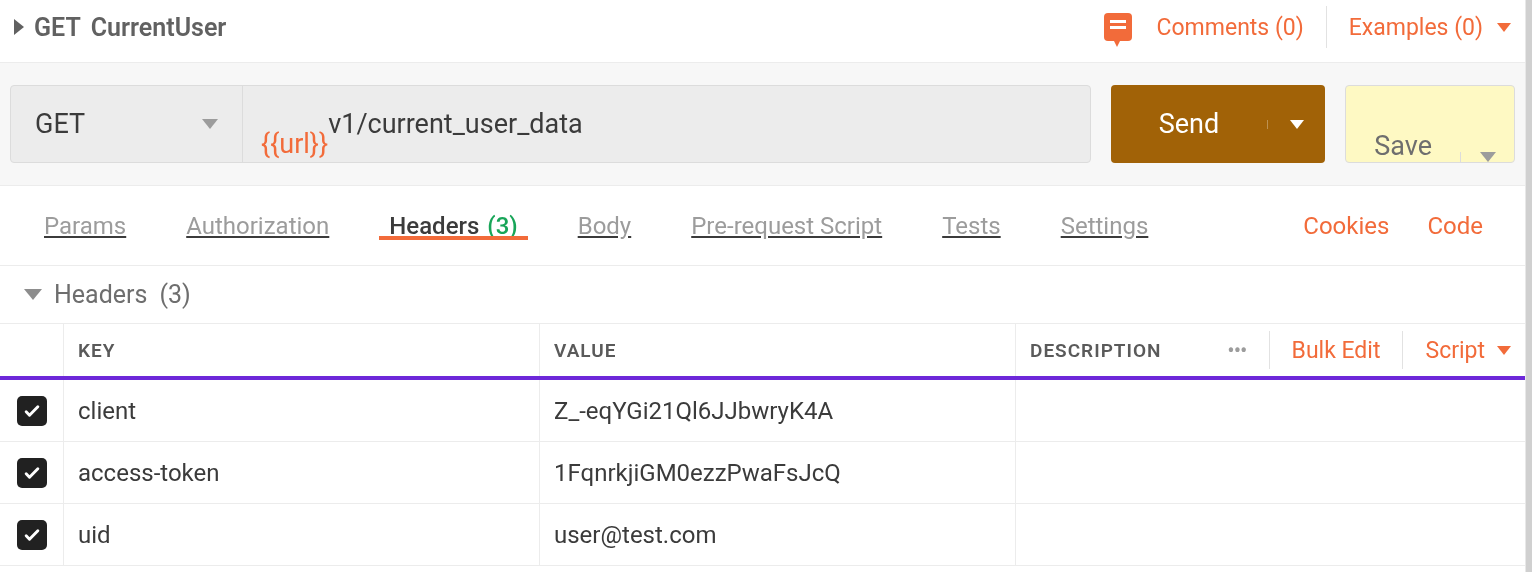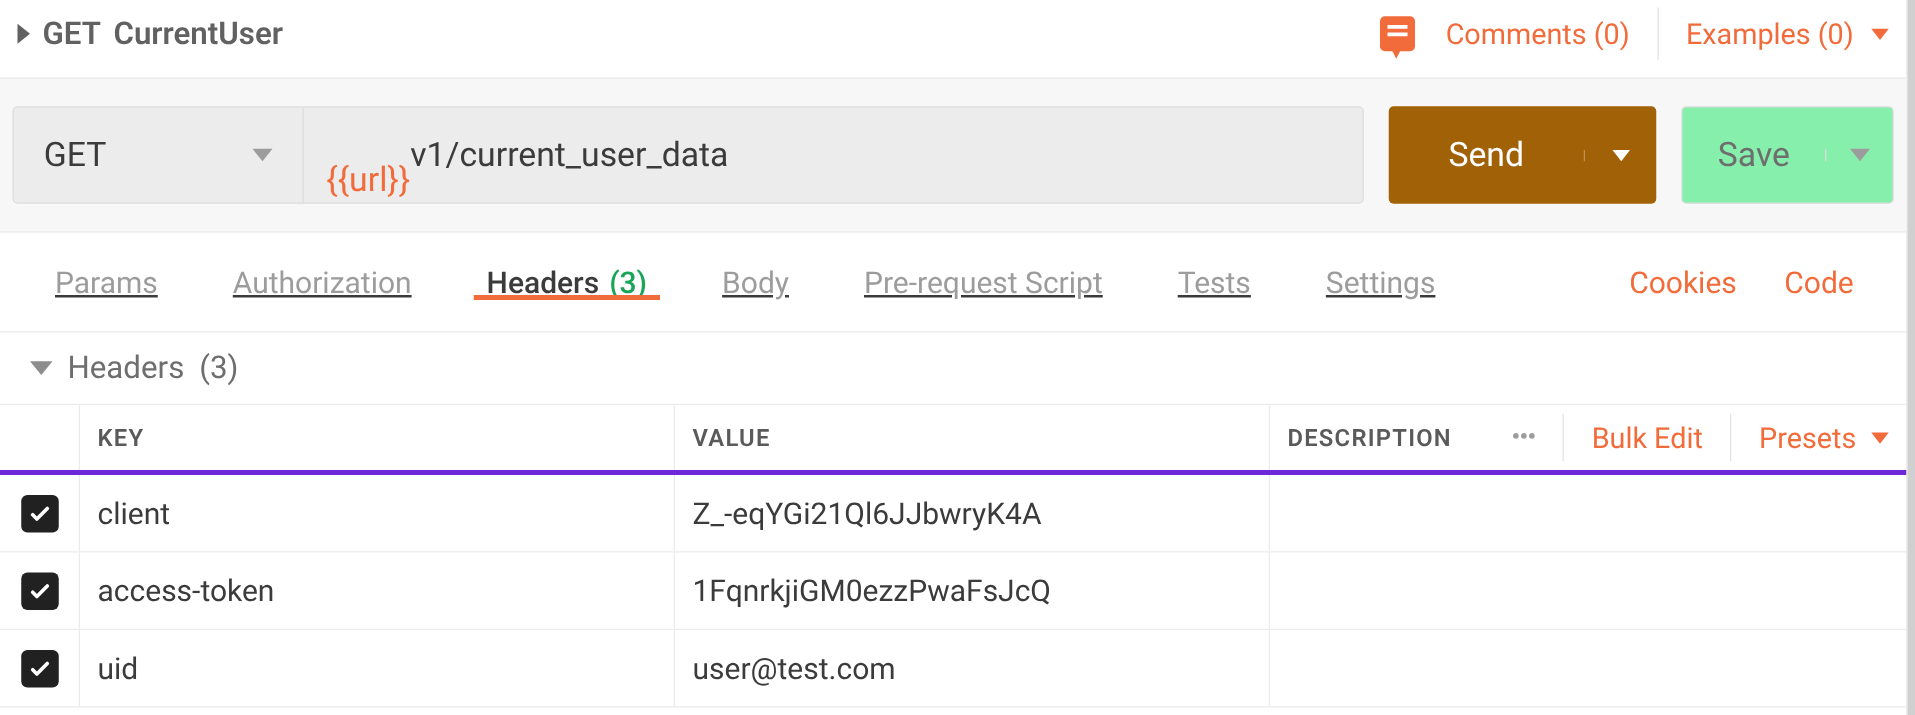"Save" .btn-save { align-items: none -> flex-end; background: #86efac -> #fef9c3 }
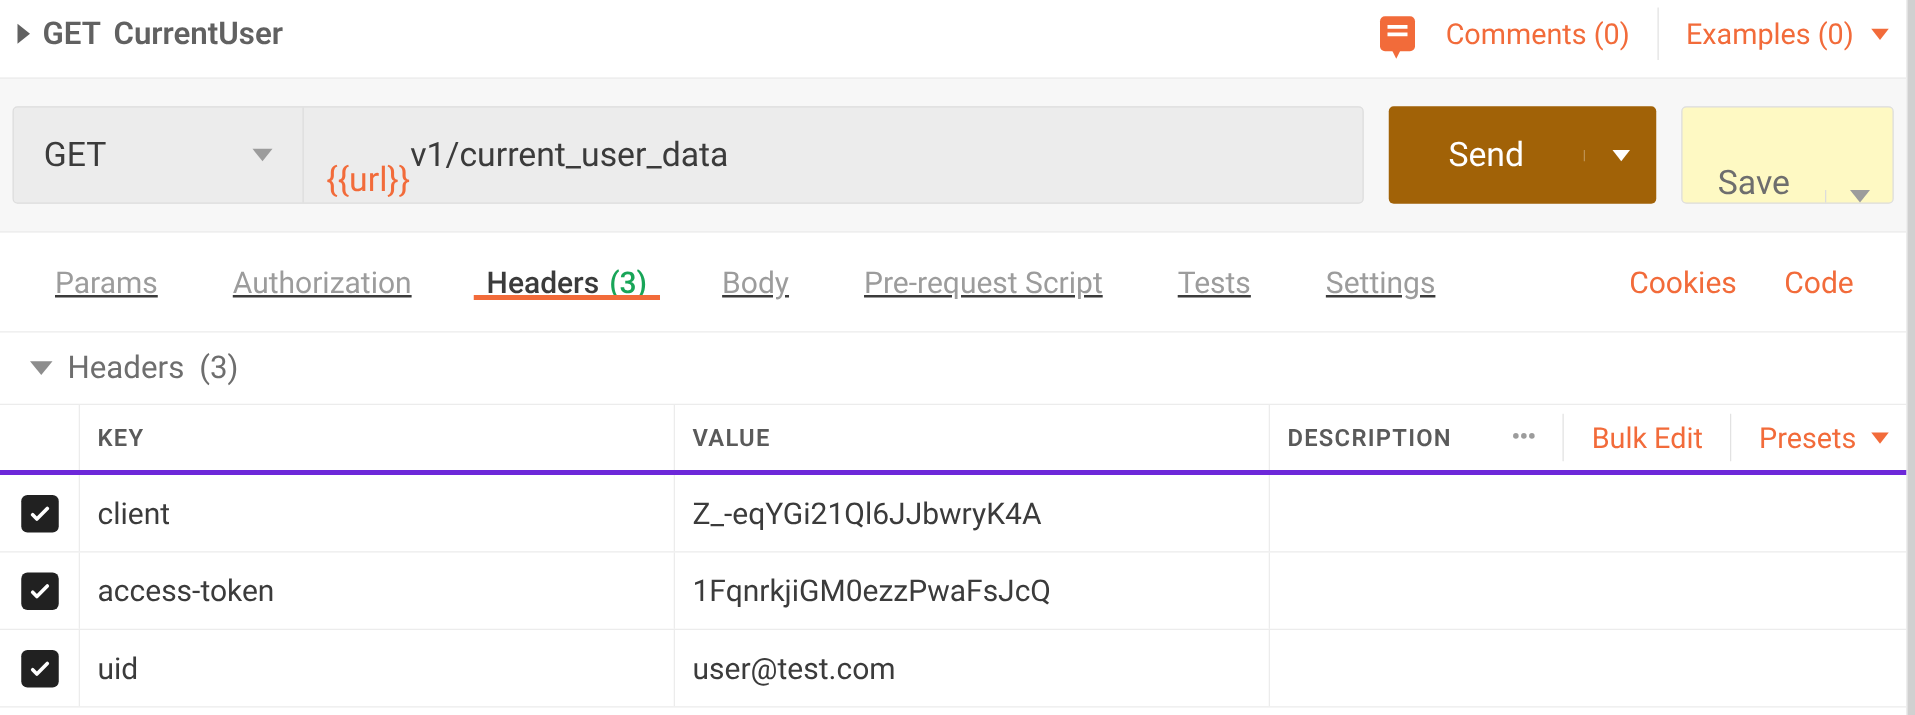"Presets" span { text: Presets -> Script }
